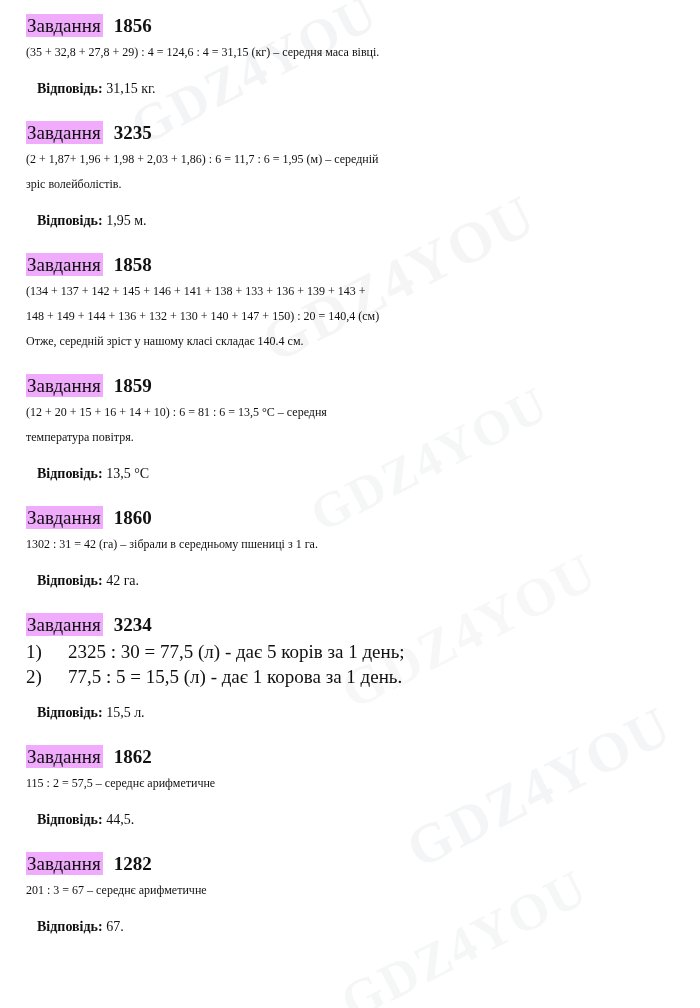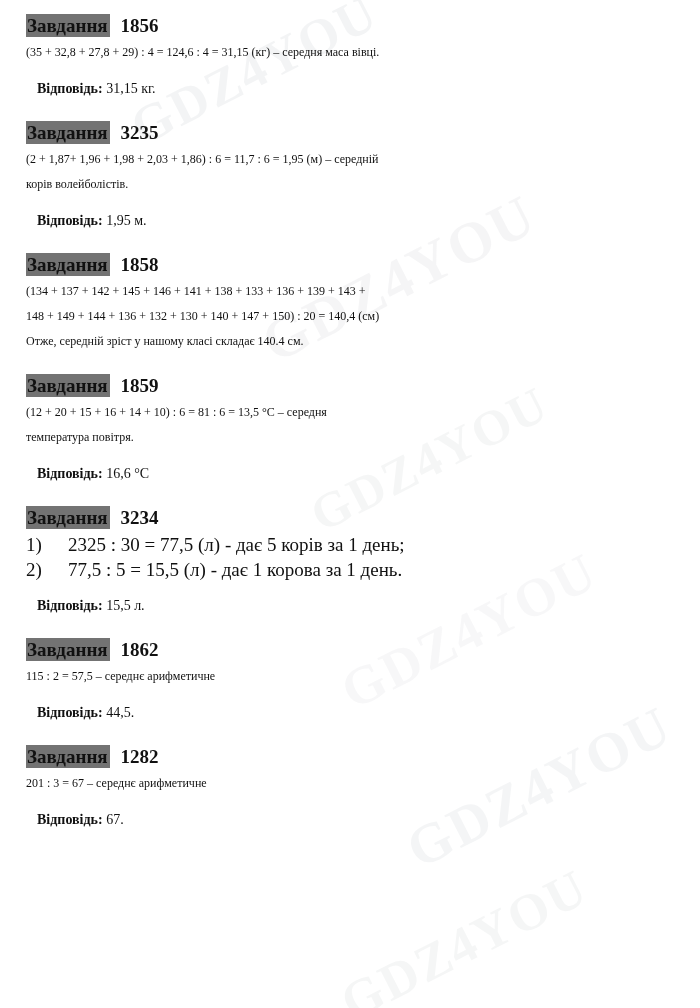"Завдання" .task-label { background-color: #737373 -> #f0abfc; font-weight: 700 -> 400 }
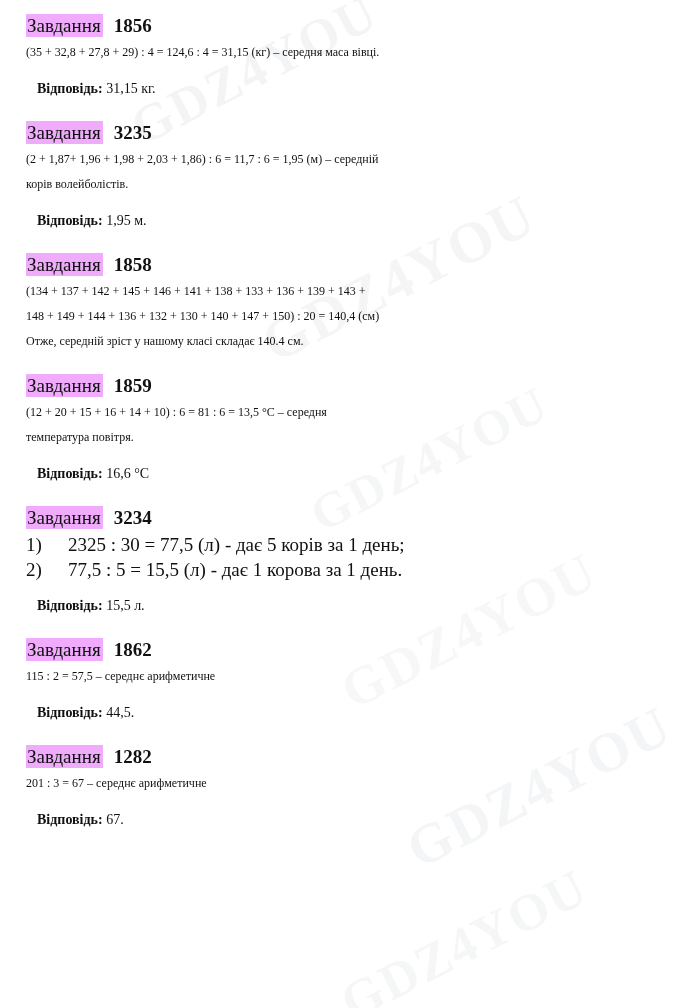"корів волейболістів." div.line { text: корів -> зріс }
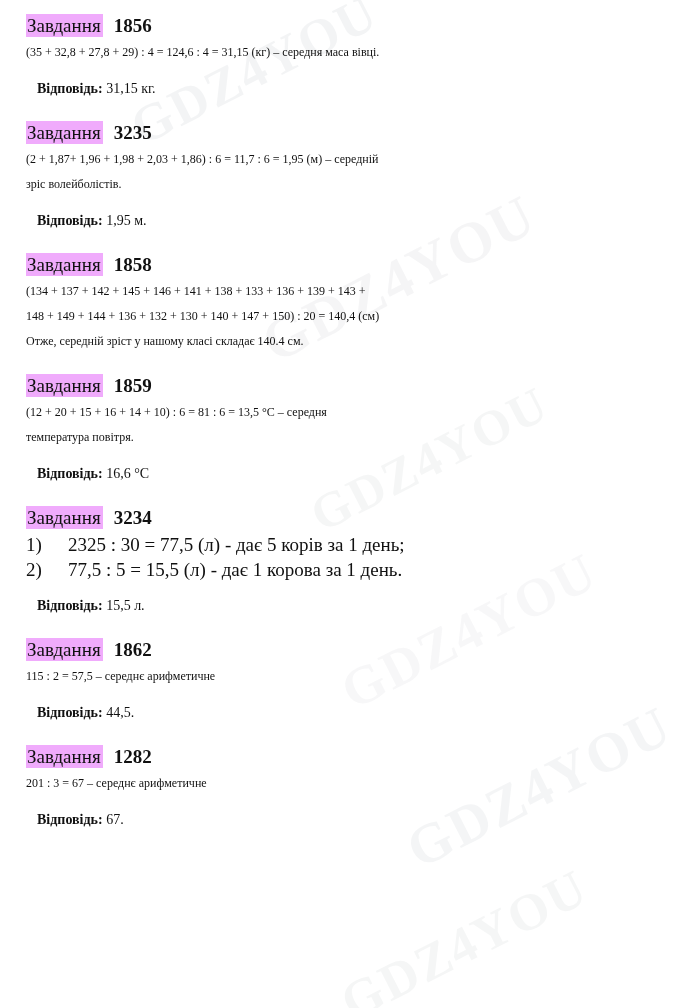"16,6 °С" span { text: 16,6 -> 13,5 }
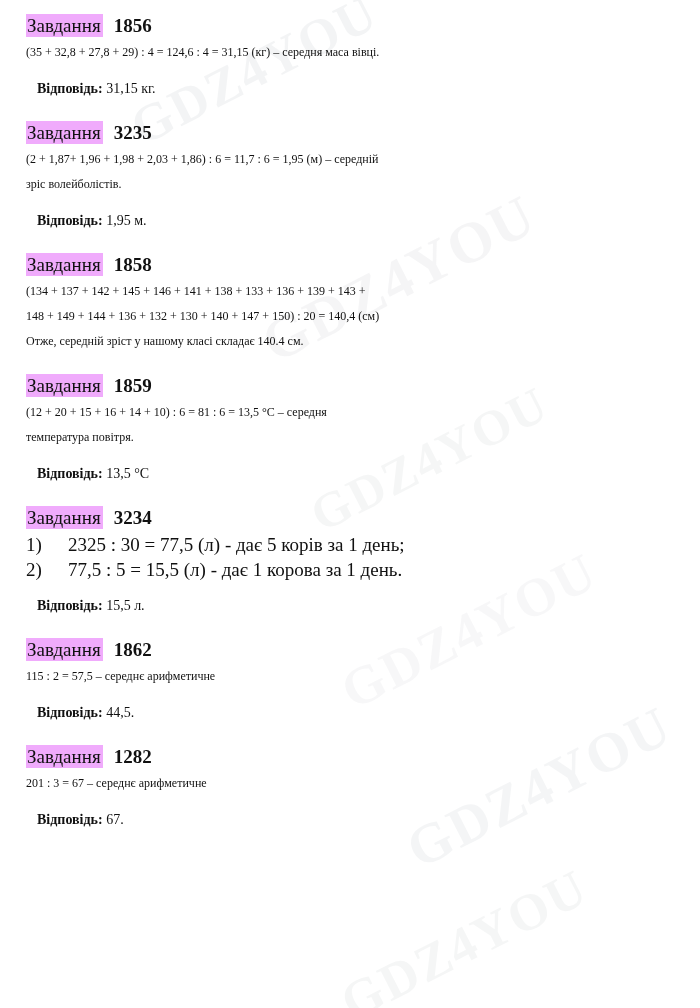"Завдання 1860" div.task { html: none -> <div> <div><span>Завдання</span><span>1860</span></div> <div>1302 : 31 = 42 (га) – зібрали в середньому пшениці з 1 га.</div> <div><span>Відповідь:</span> <span>42 га.</span></div> </div> }
